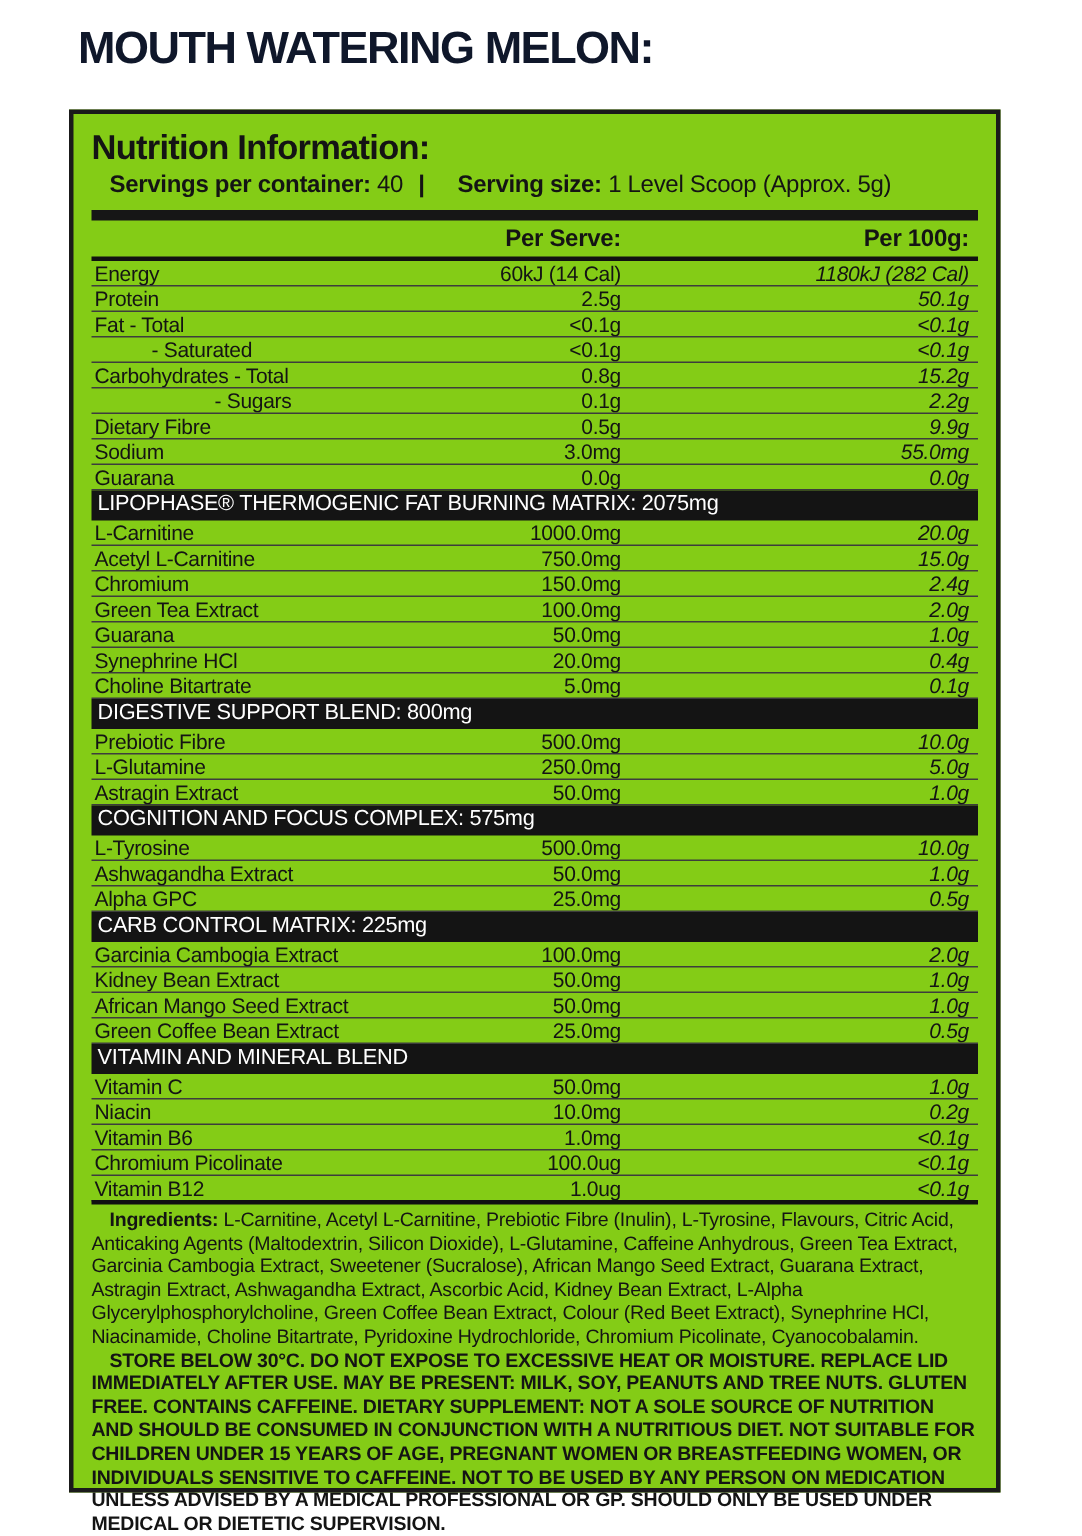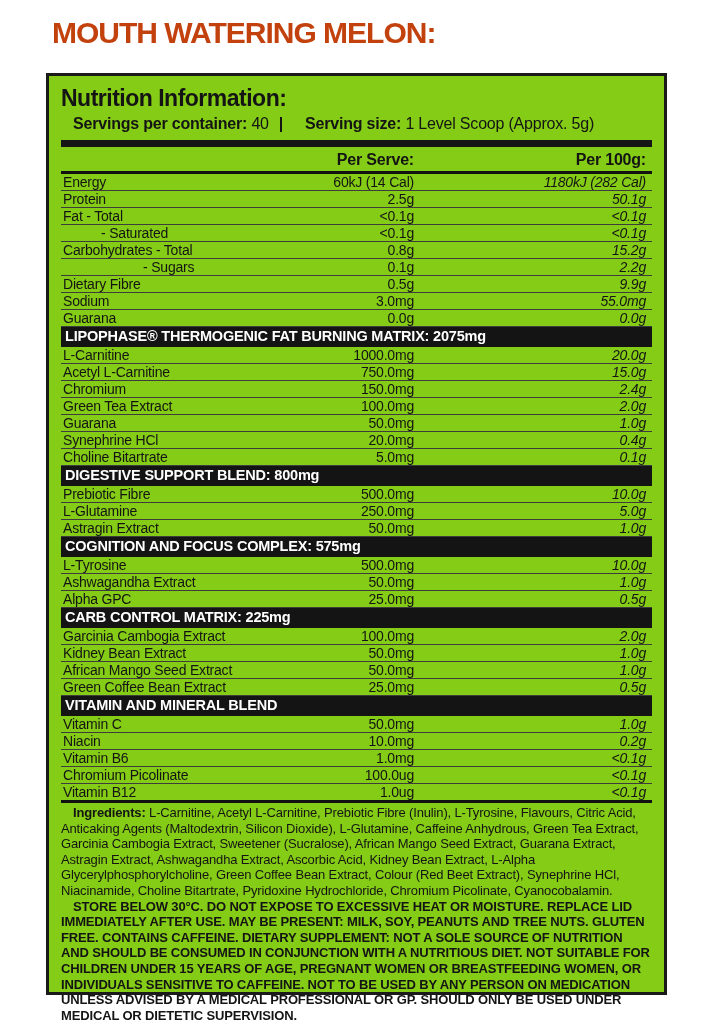"MOUTH WATERING MELON:" .title { color: #c2410c -> #0f172a }
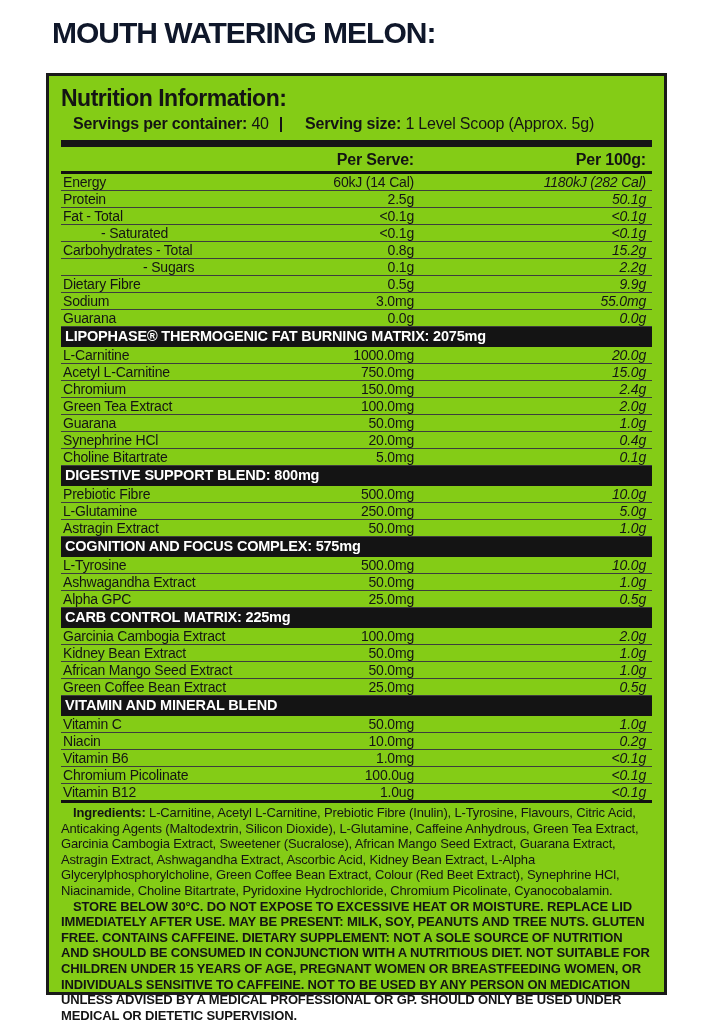"LIPOPHASE® THERMOGENIC FAT BURNING" .section-bar { font-weight: bold -> normal }
